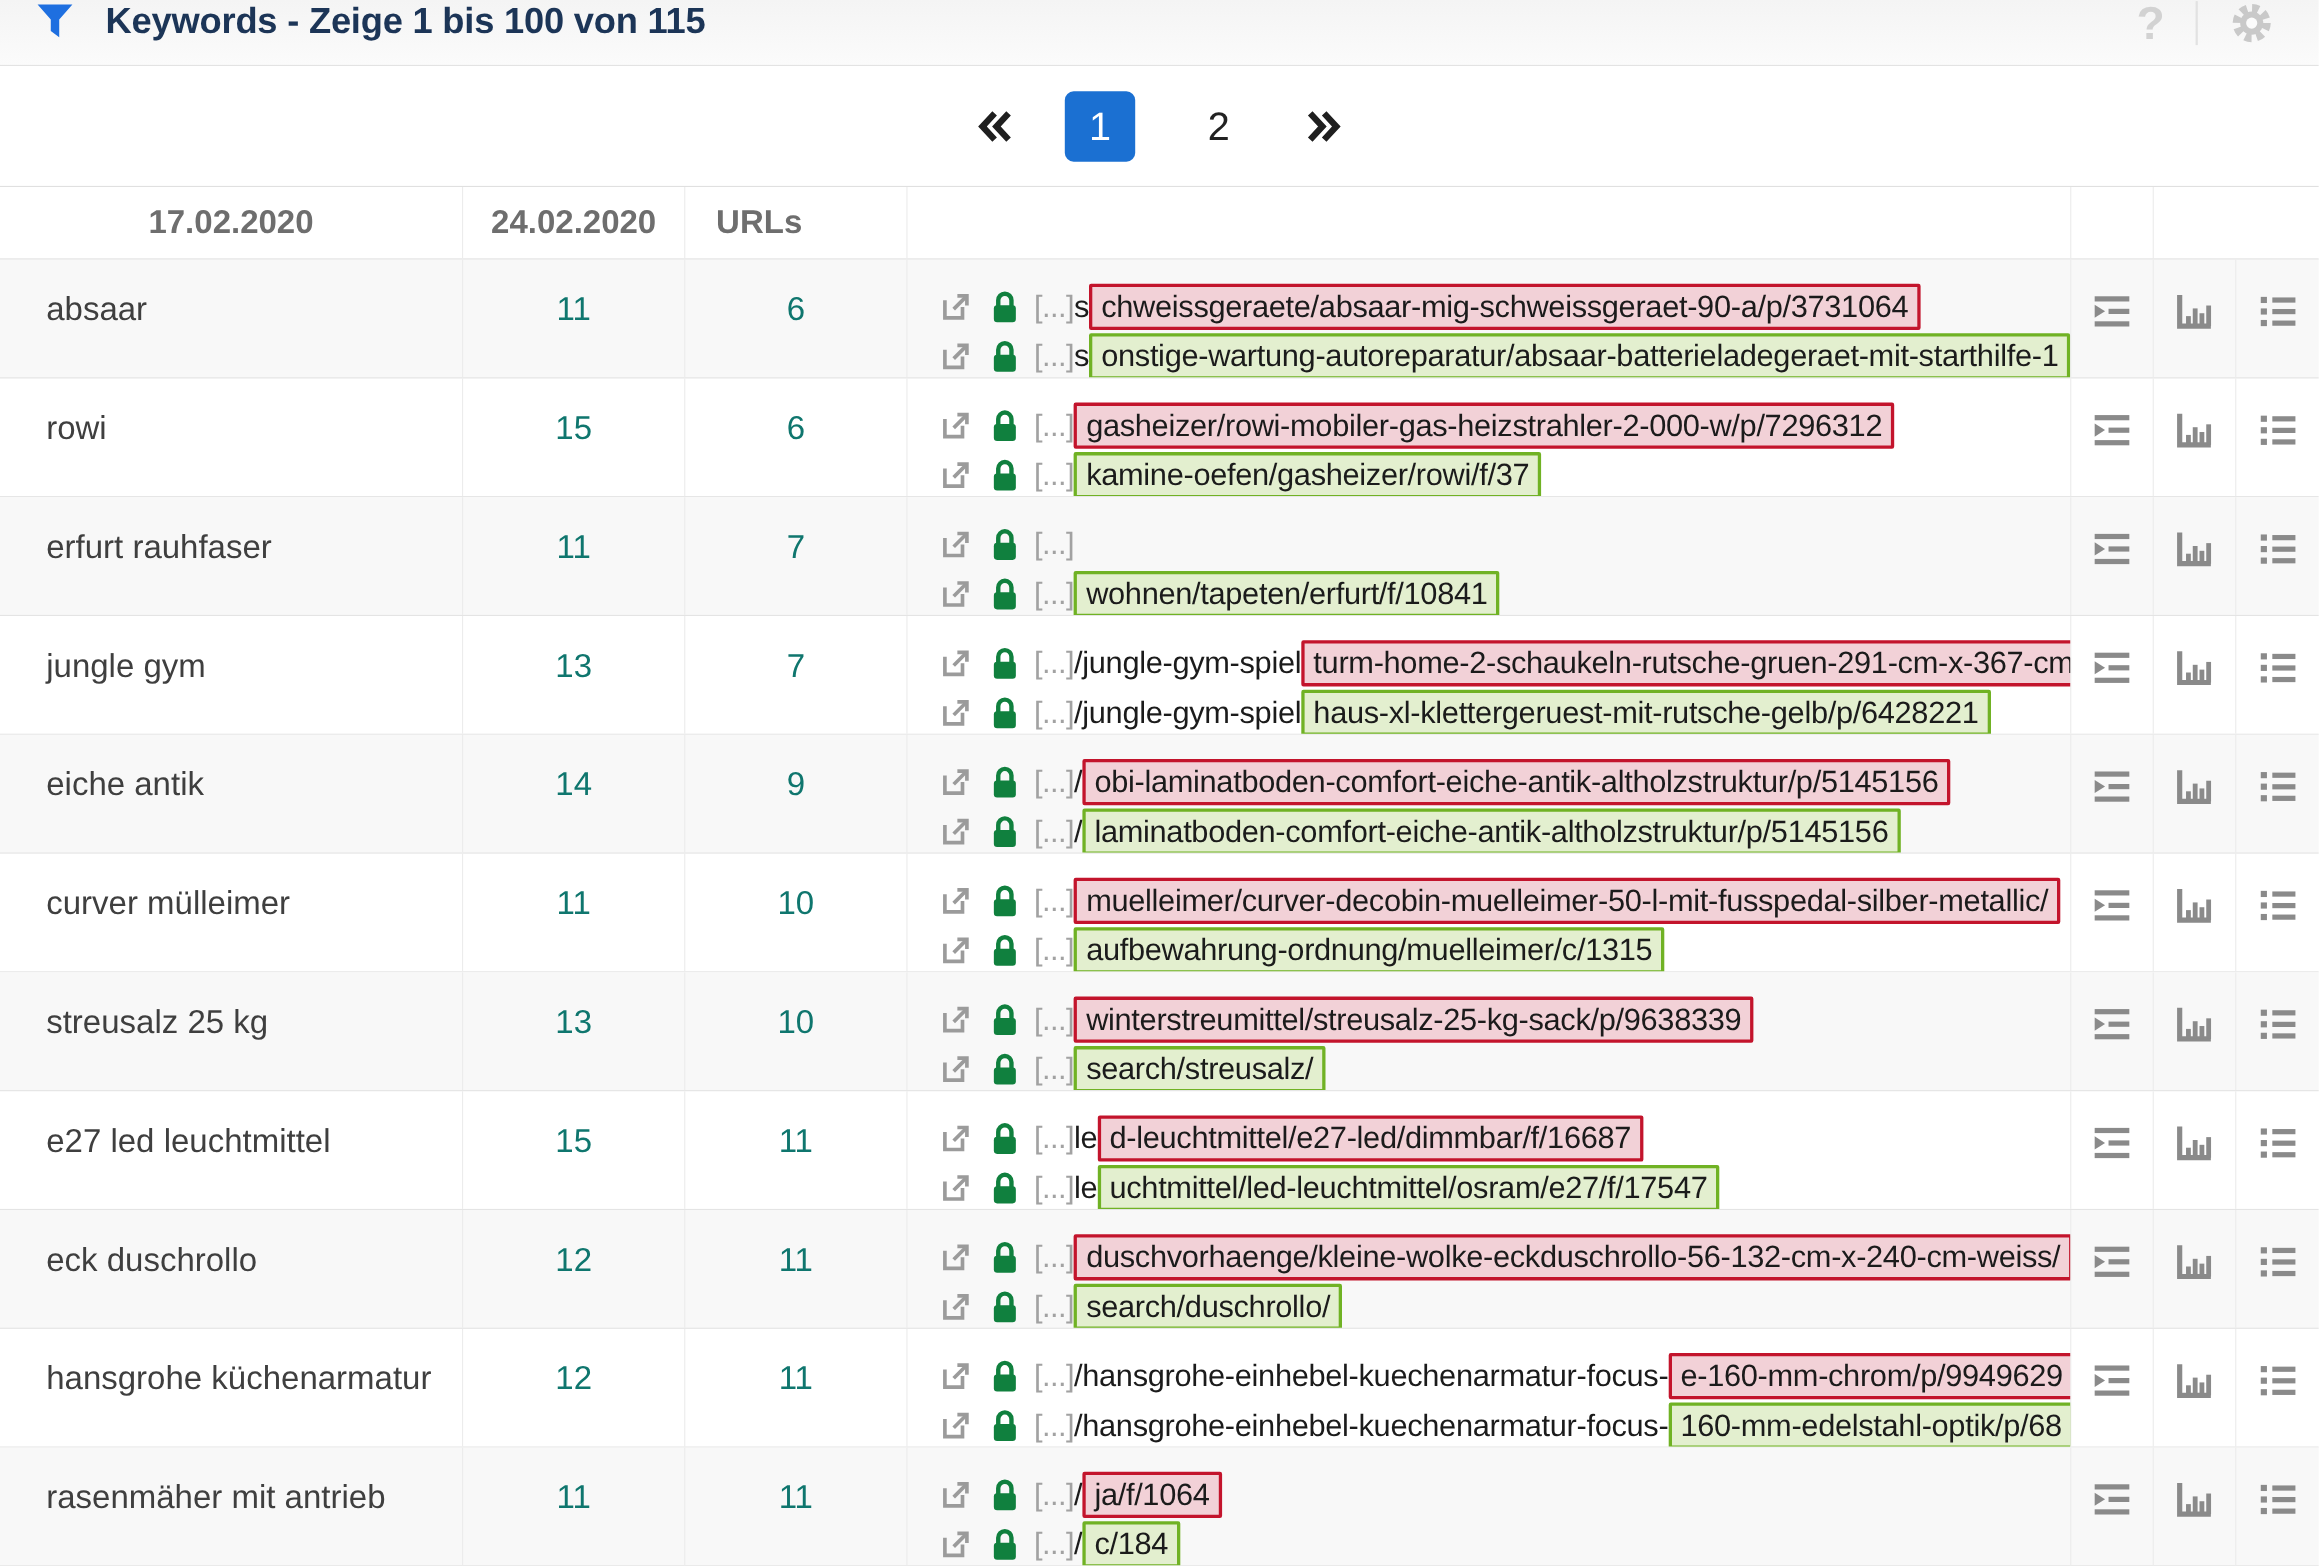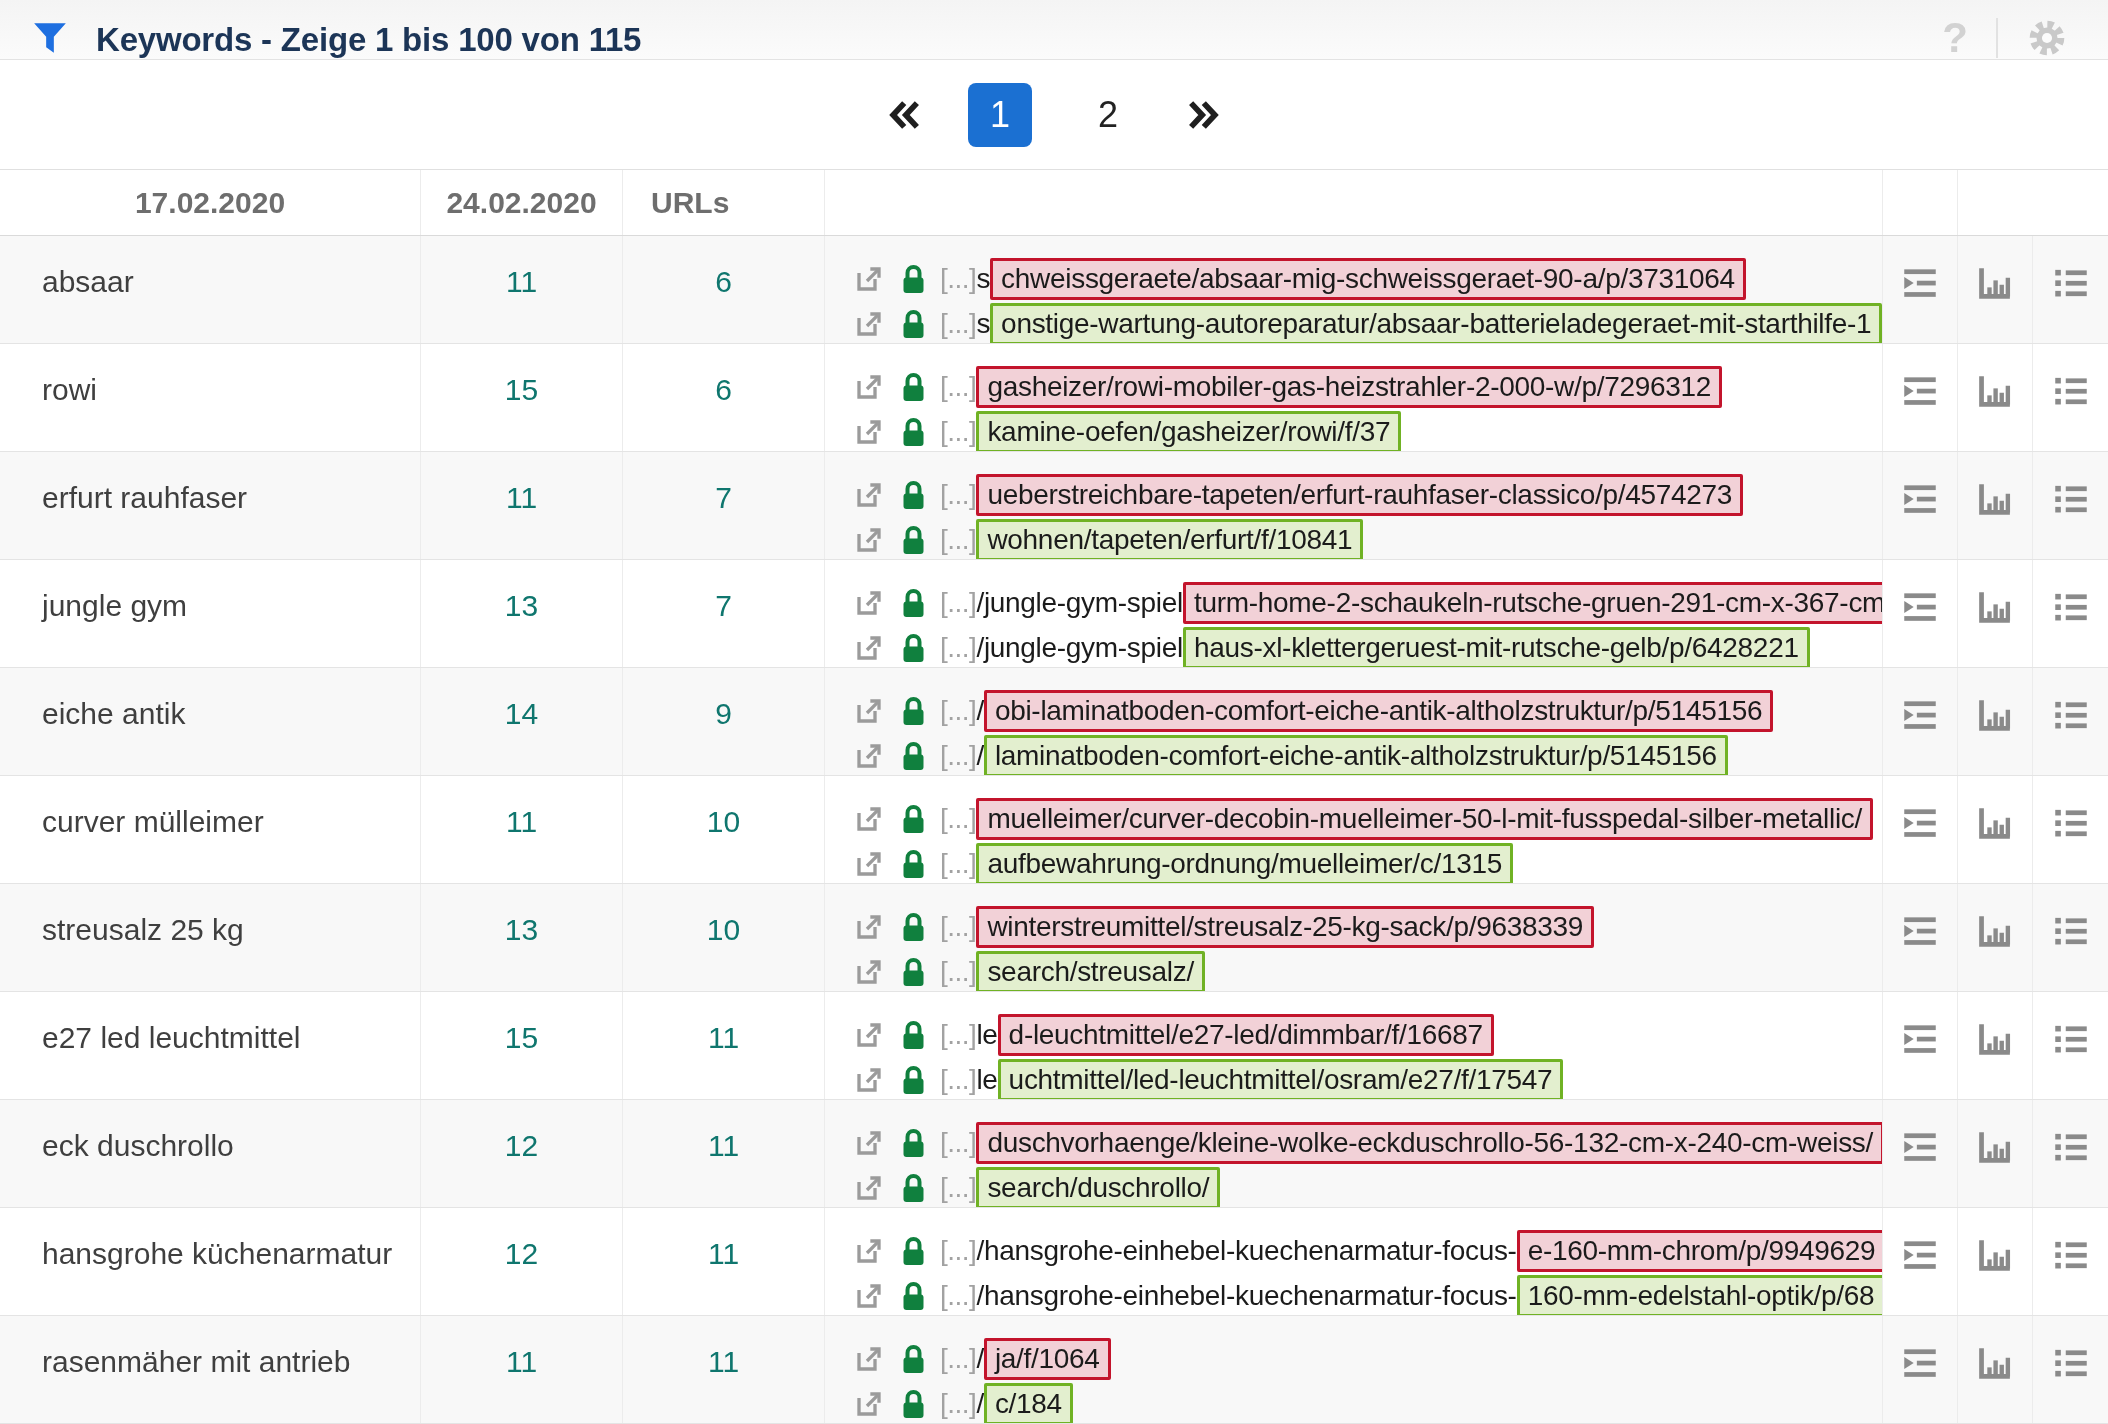"Keywords - Zeige 1 bis" .topbar { align-items: flex-end -> flex-start }
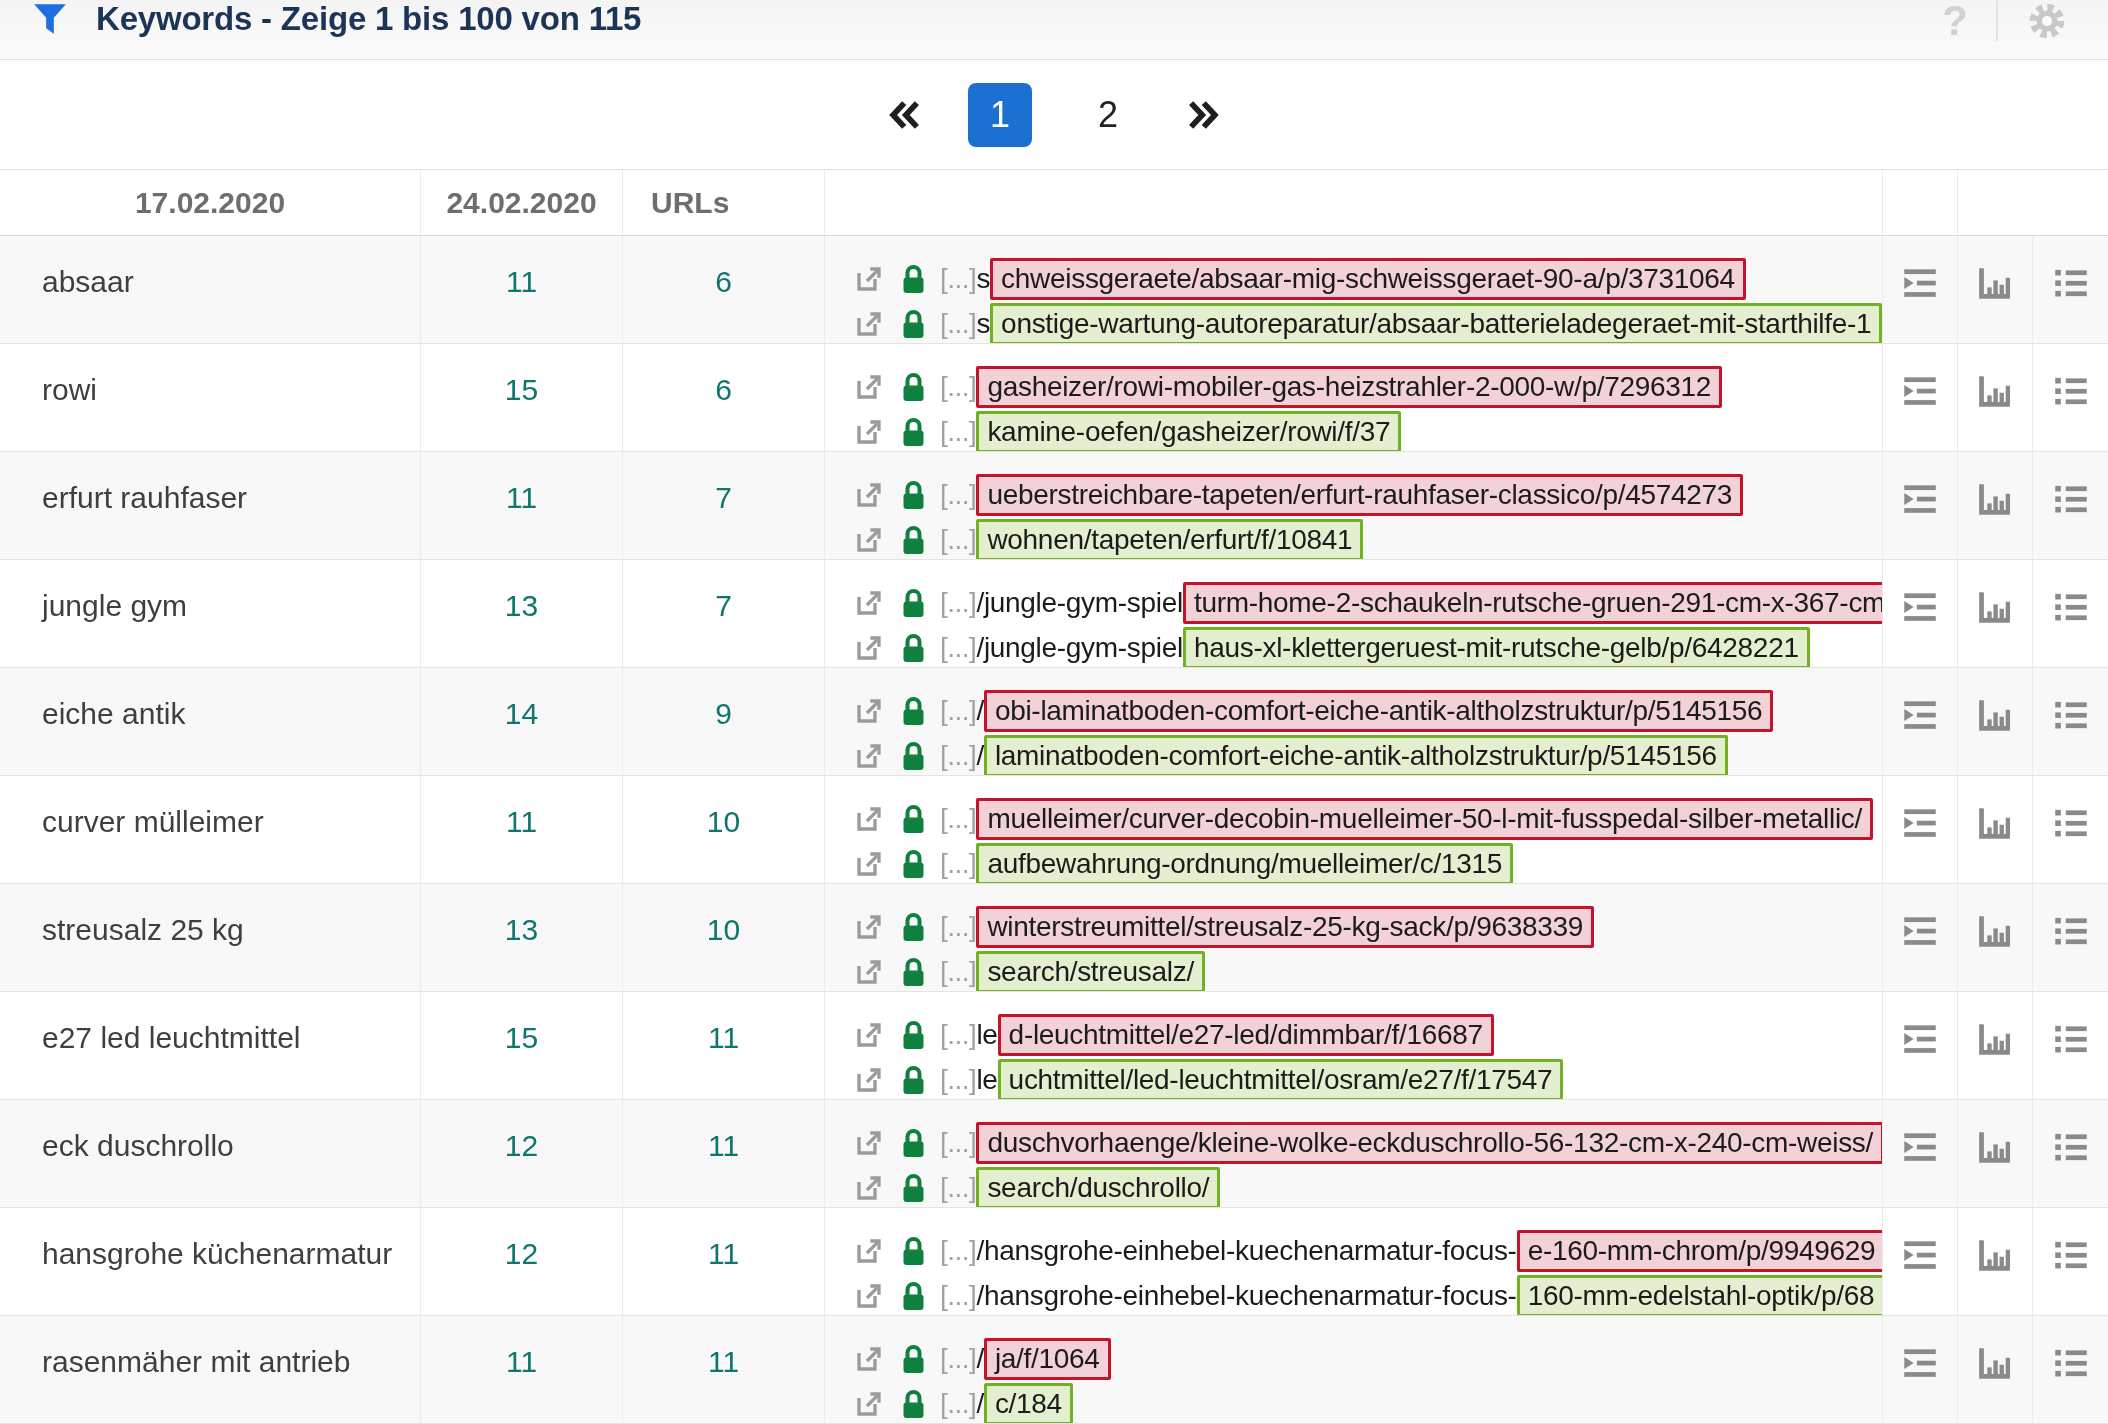"ueberstreichbare-tapeten/erfurt-rauhfase" span.hl { html: <span>ueberstreichbare-tapeten/erfurt-rauhfaser-classico/p/4574273</span> -> none }
